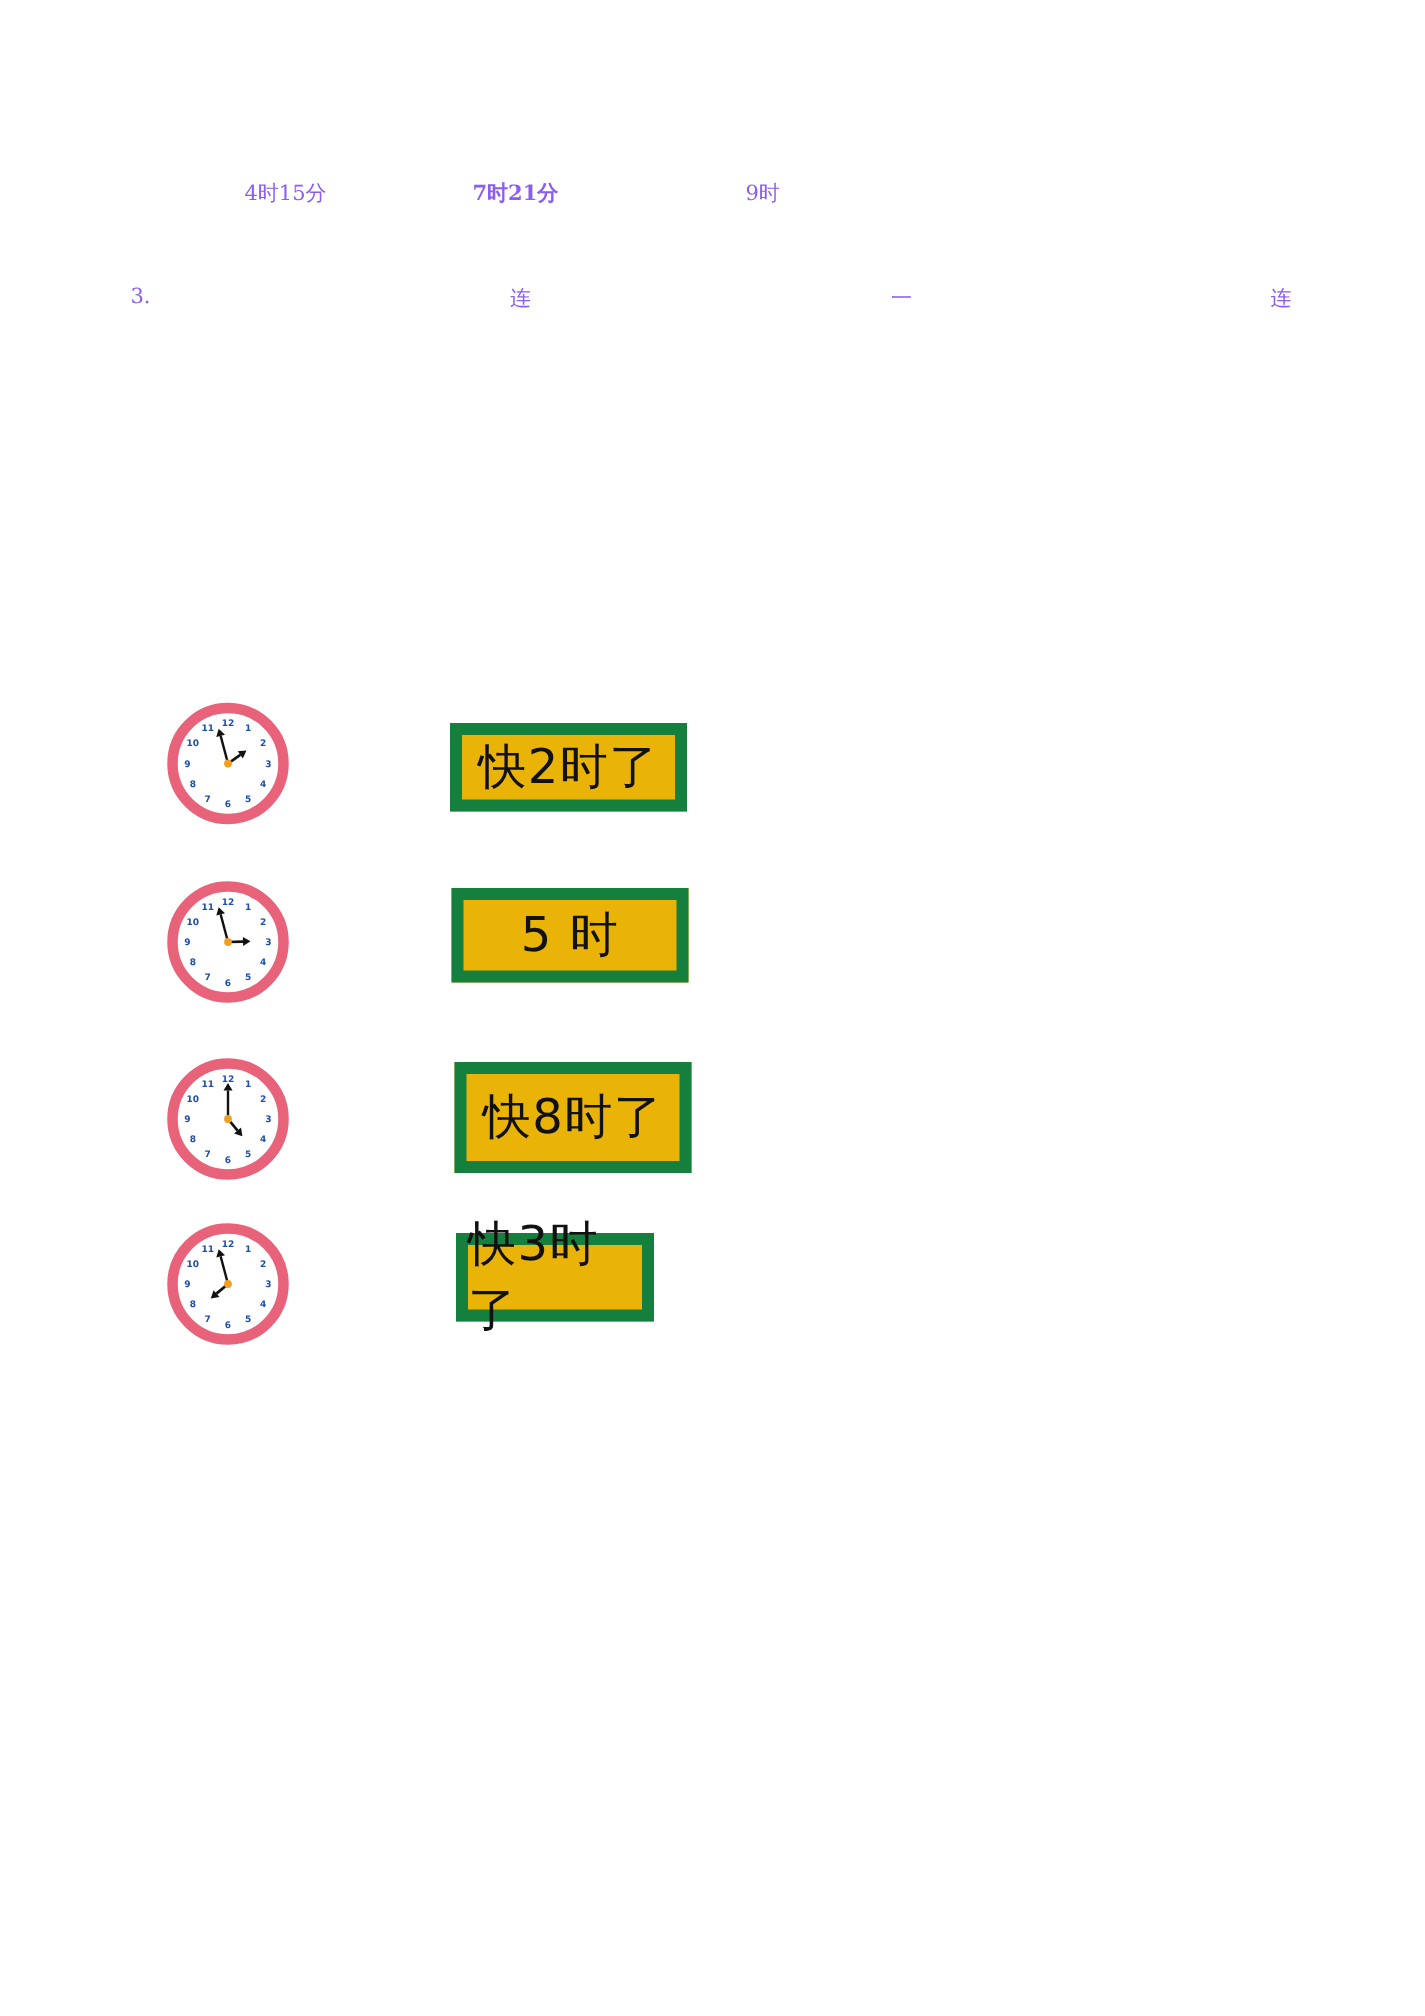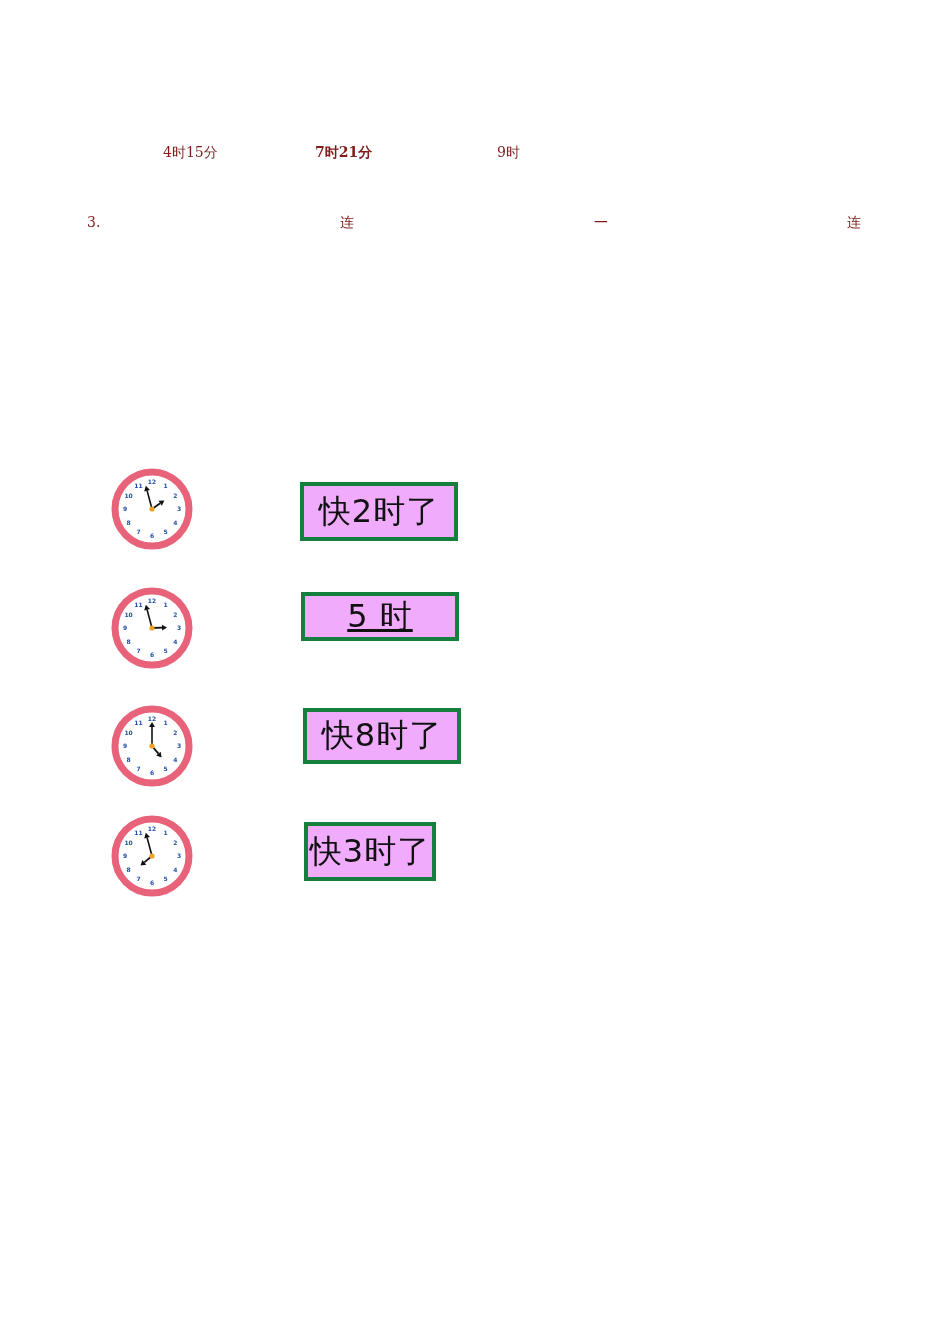"4时15分" .small-text { color: #7f1d1d -> #8b5cf6; margin-top: 24px -> none }
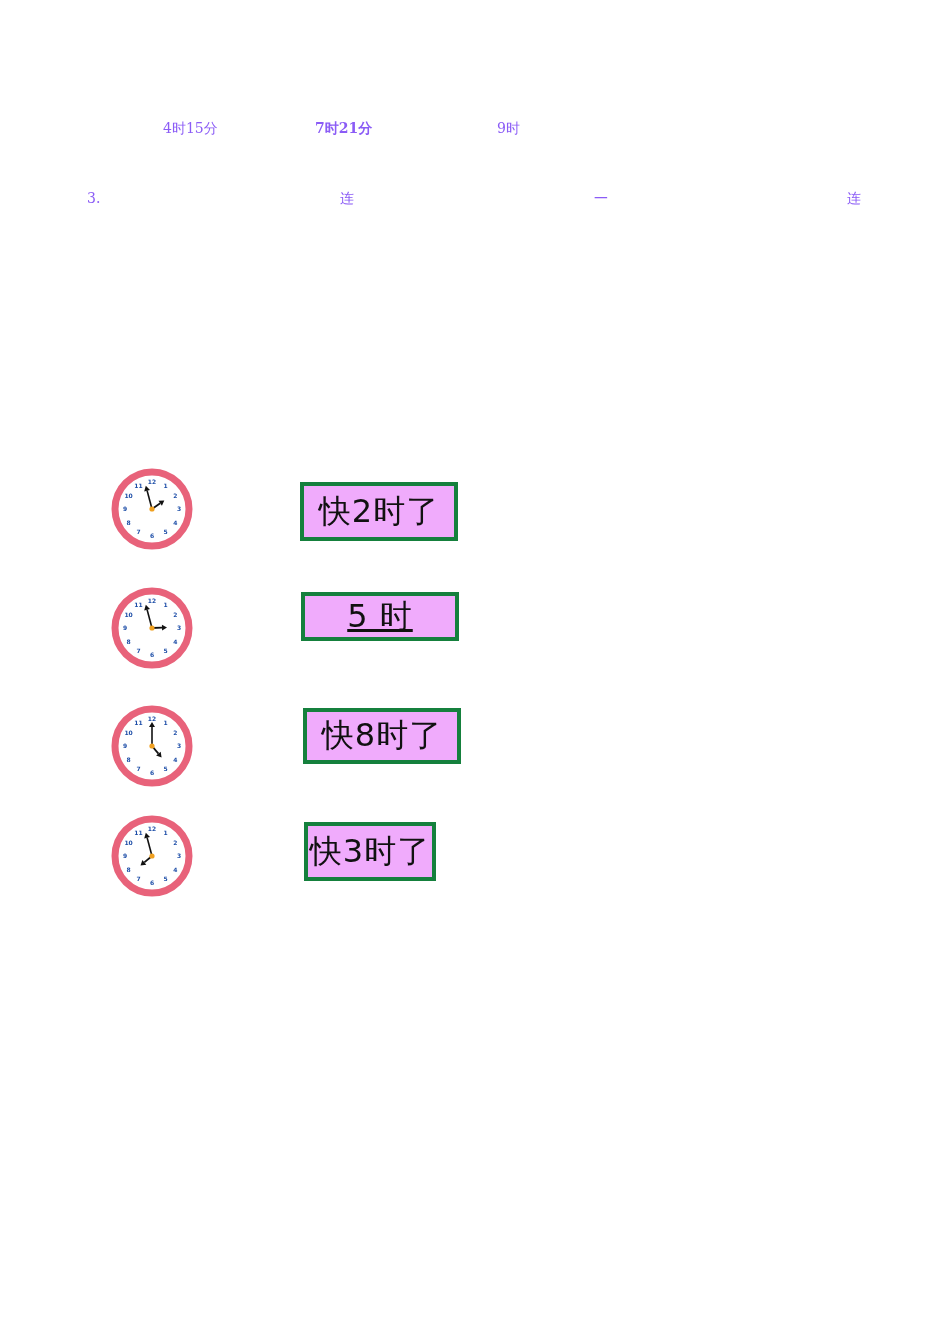"快2时了" .label-box { background: #f0abfc -> #eab308; border: 4px solid #15803d -> 8px solid #15803d }
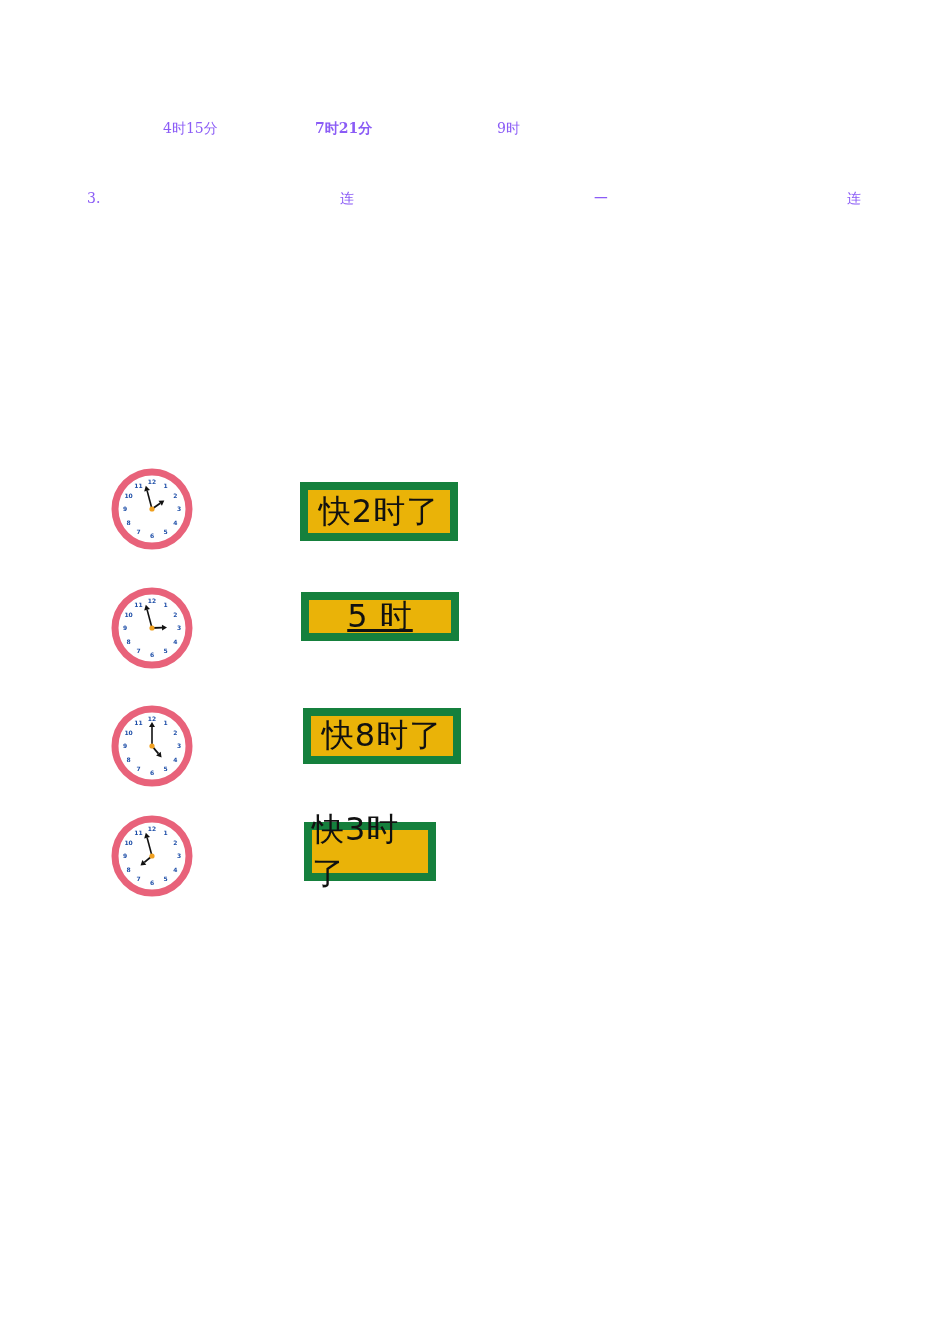"5 时" div.label-box { height: 49px -> 63px; text-decoration: underline -> none }
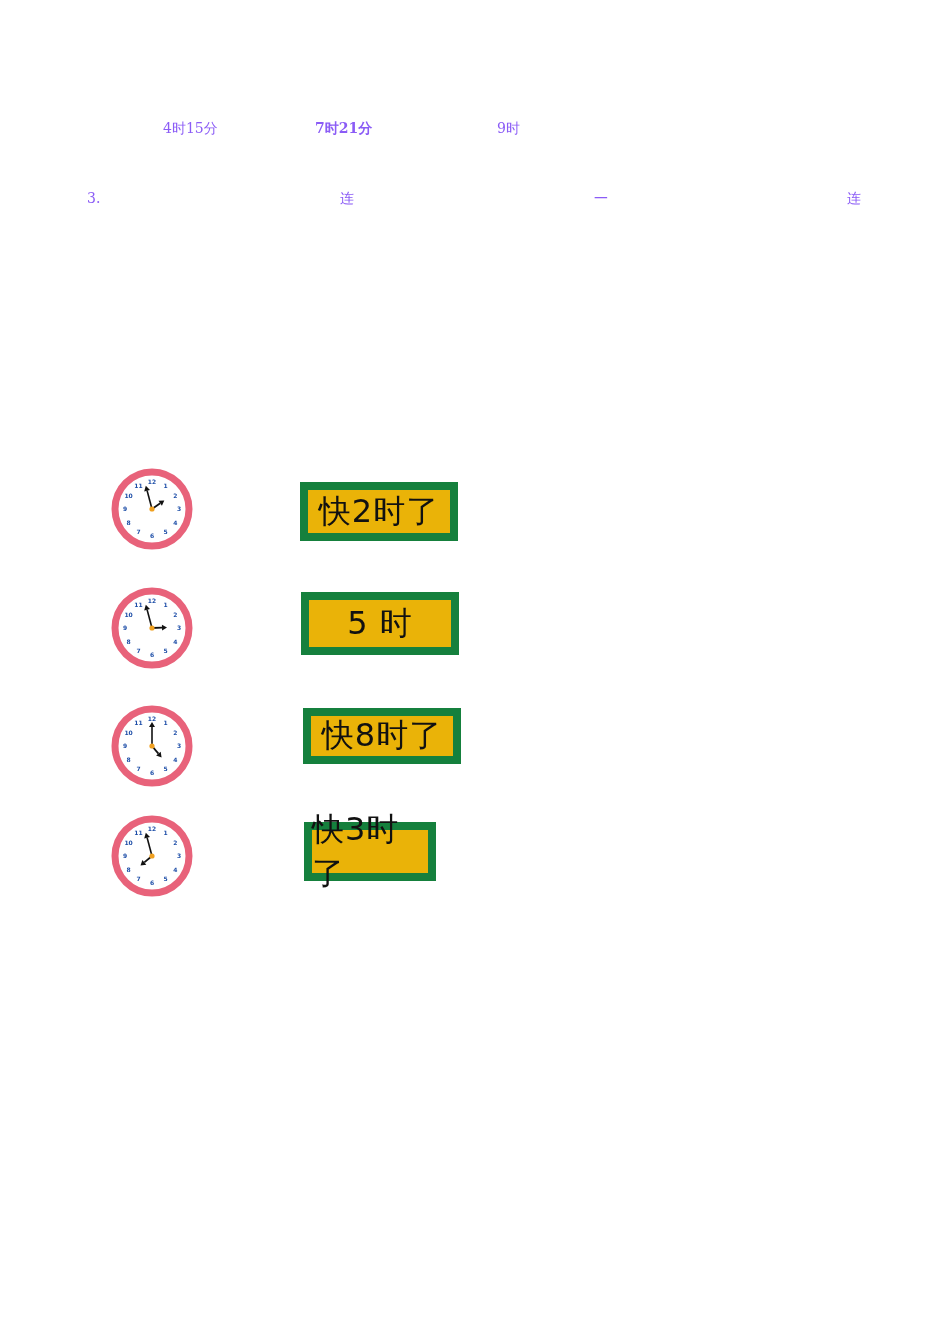"快8时了" div.label-box { height: 56px -> 74px }
